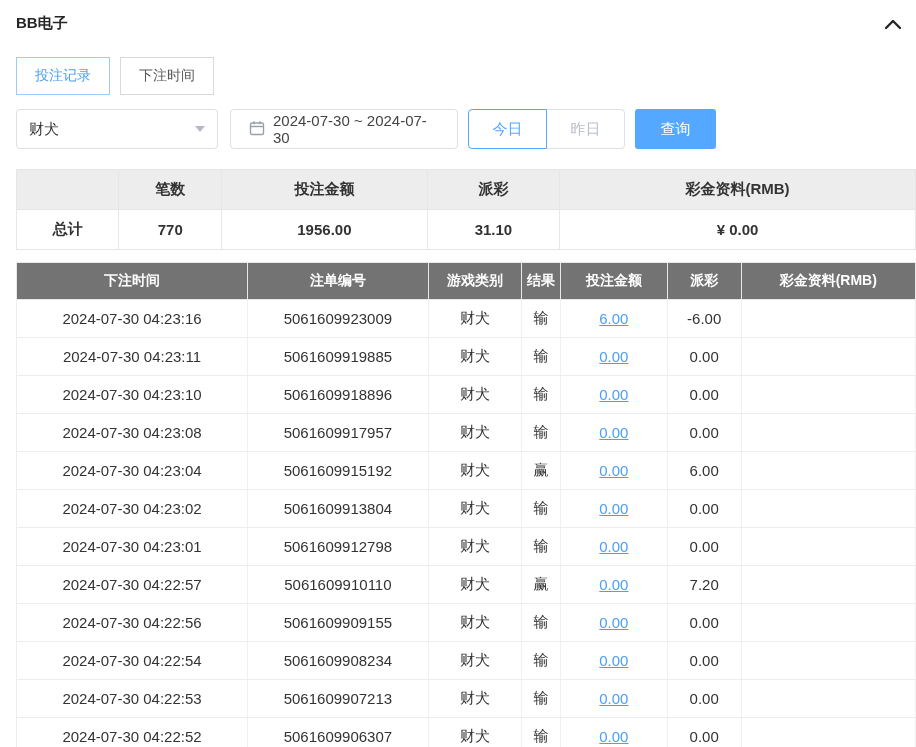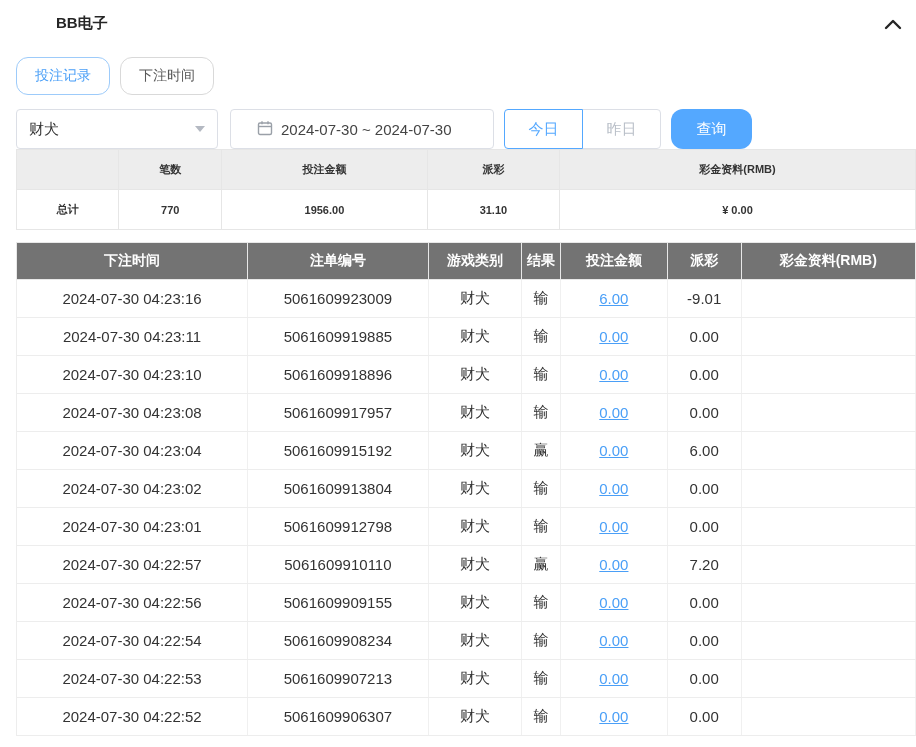"BB电子" .panel-header { margin-left: 40px -> none }
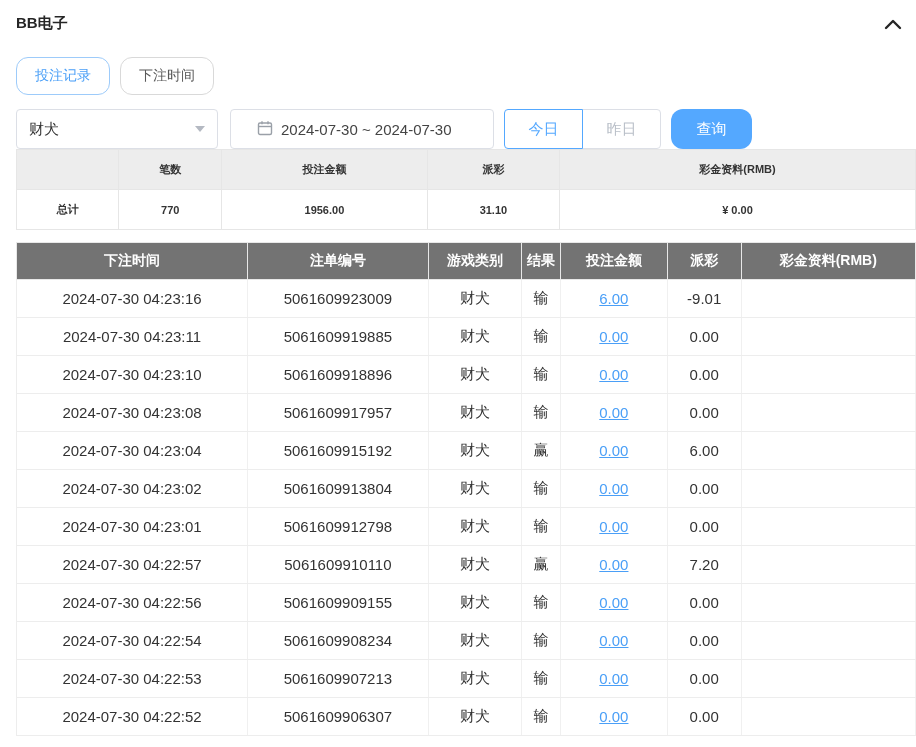"投注记录" .tab { border-radius: 12px -> 0 }
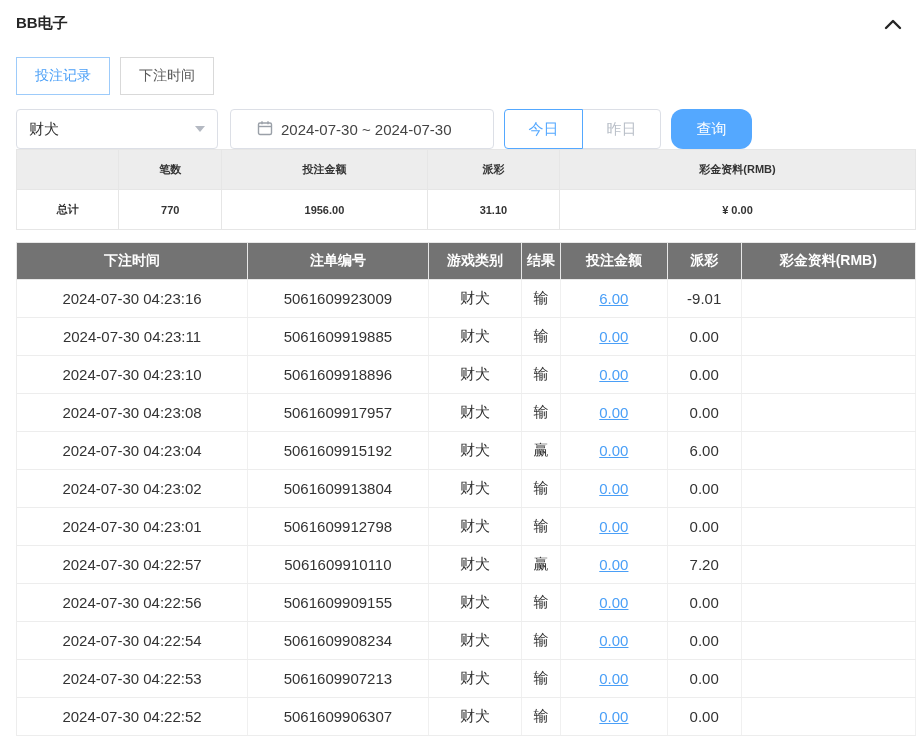"2024-07-30 ~ 2024-07-30" .date-input { padding: 0 26px -> 0 18px; width: 264px -> 228px }
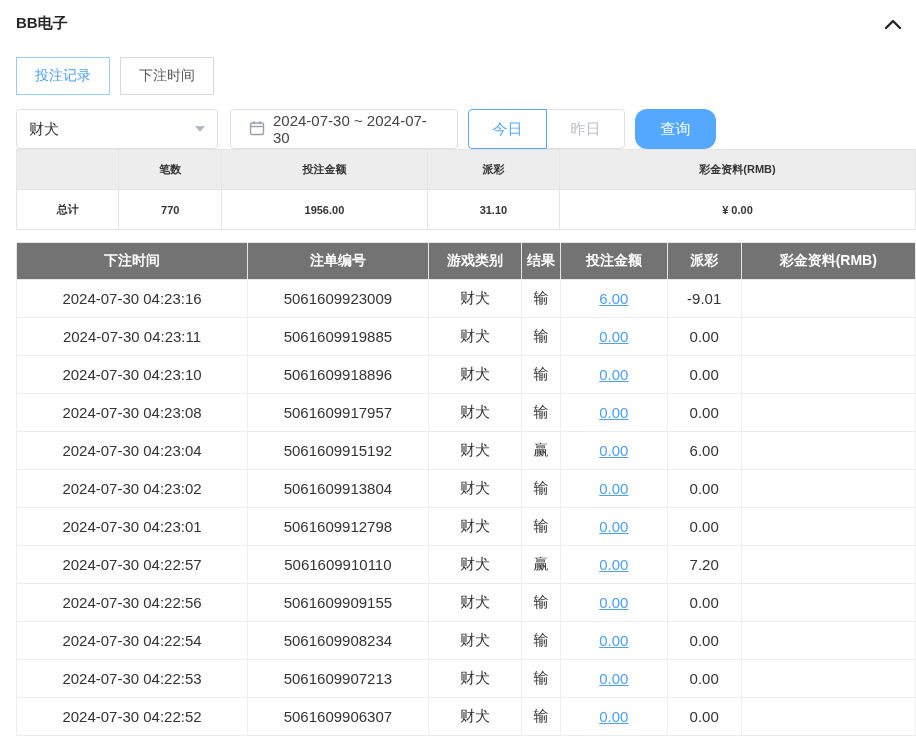"查询" .search-btn { border-radius: 12px -> 3px }
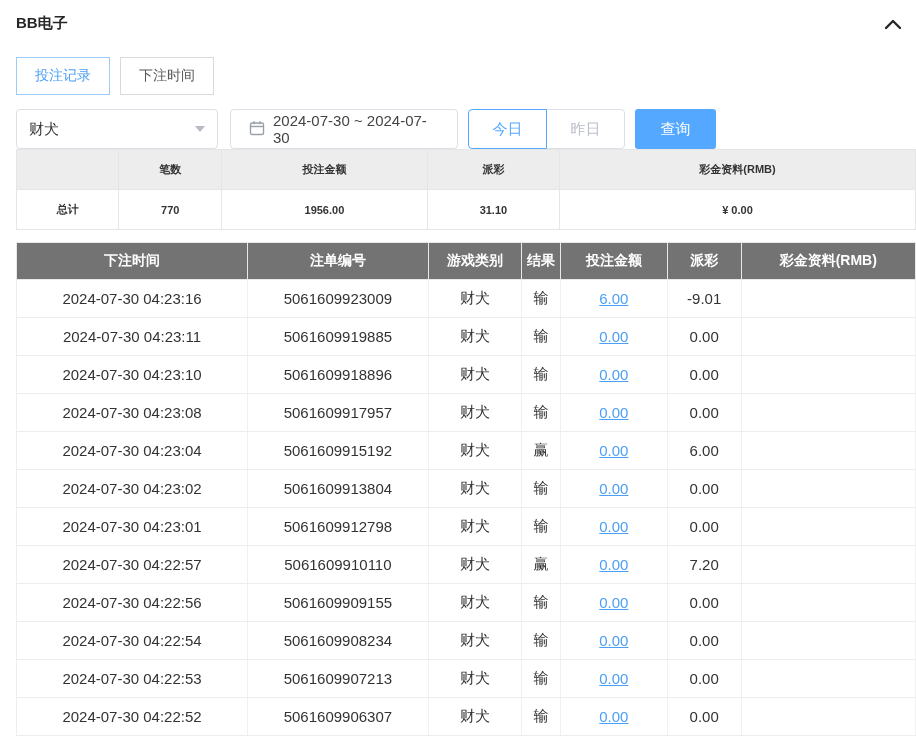"笔数" .summary-table { font-size: 11px -> 15px; margin-top: none -> 20px }
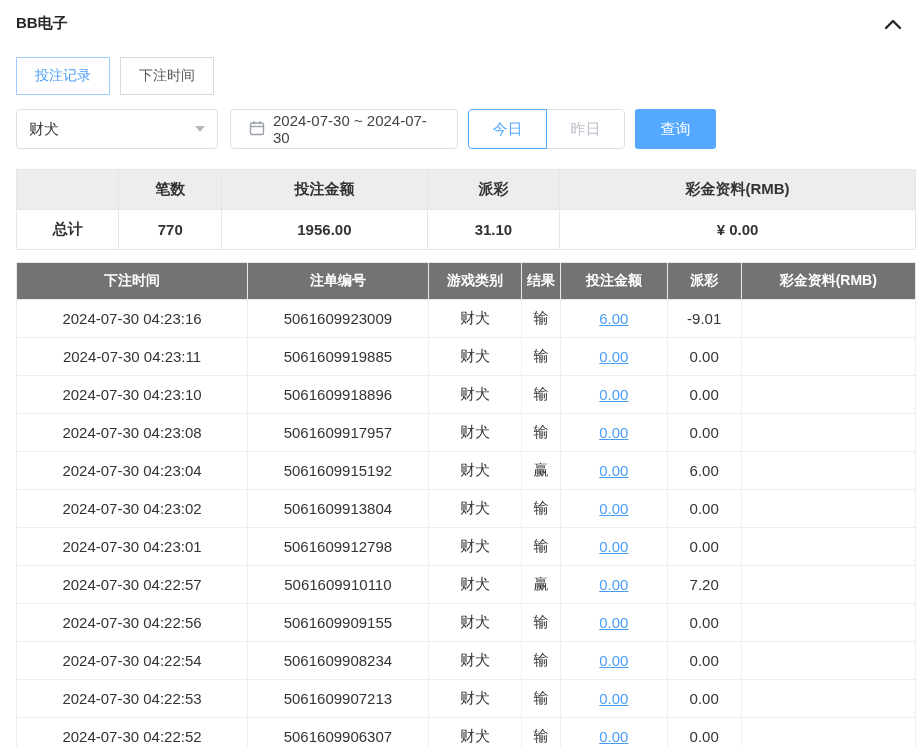"-9.01" td.negative { text: -9.01 -> -6.00 }
